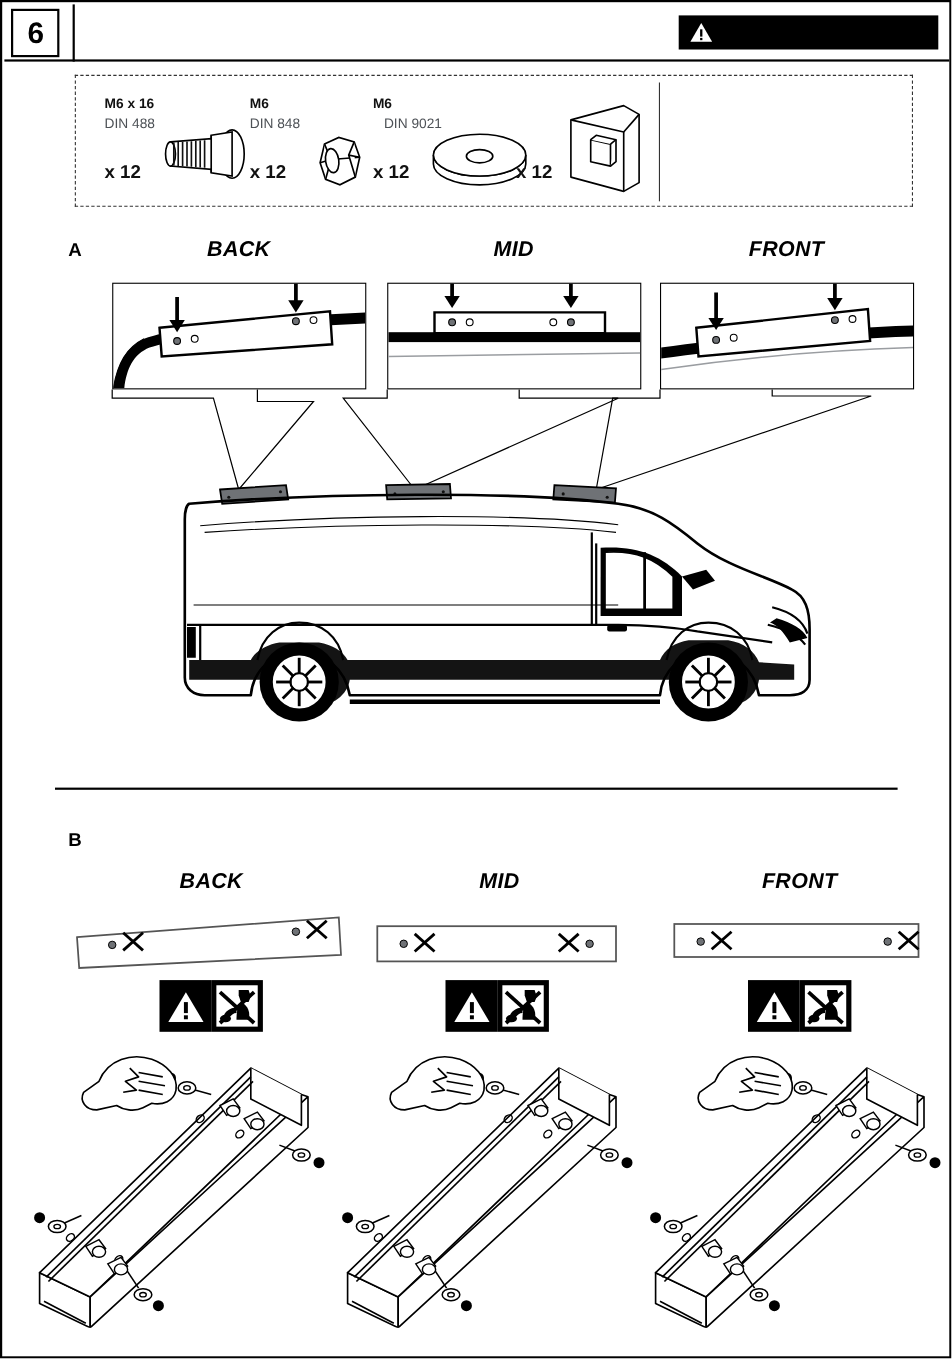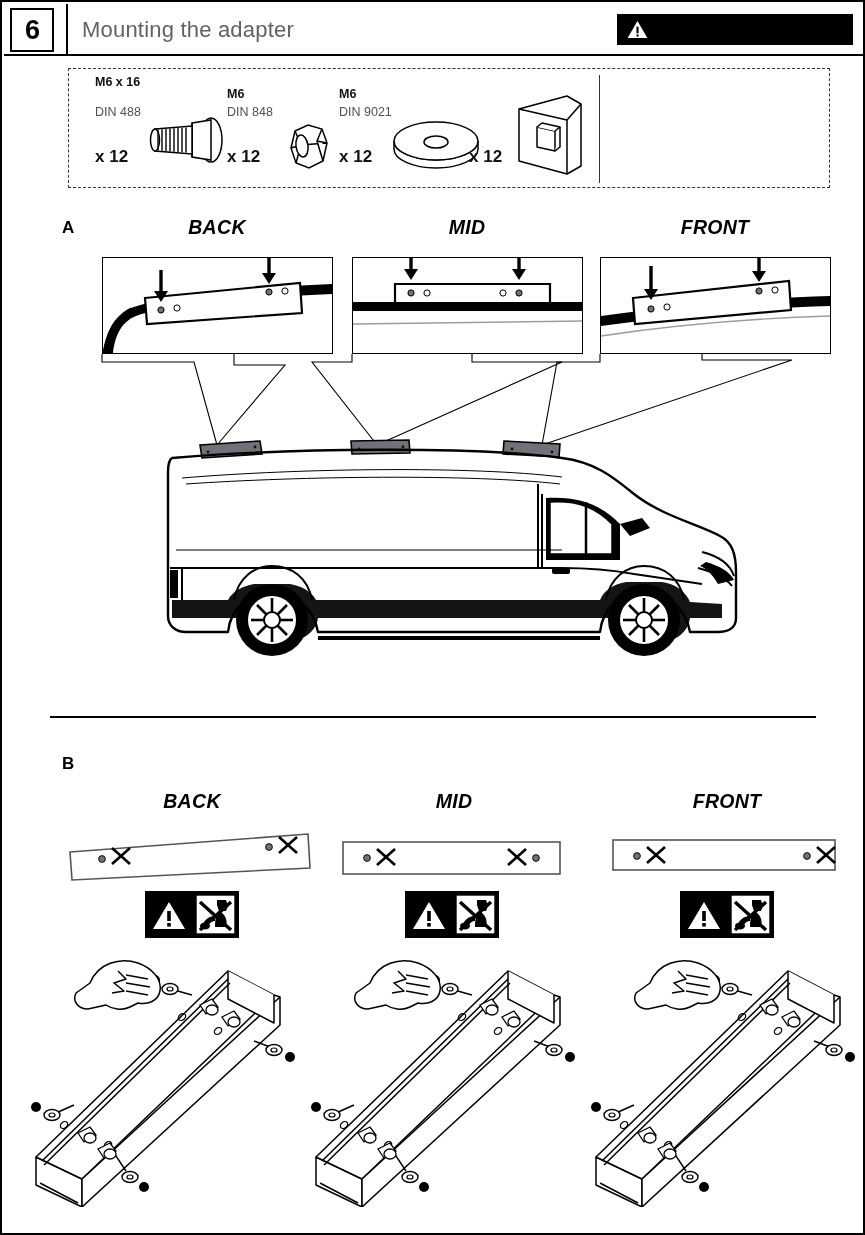"Mounting the adapter" div.hdr-title { html: <div>Mounting the adapter</div> -> none }
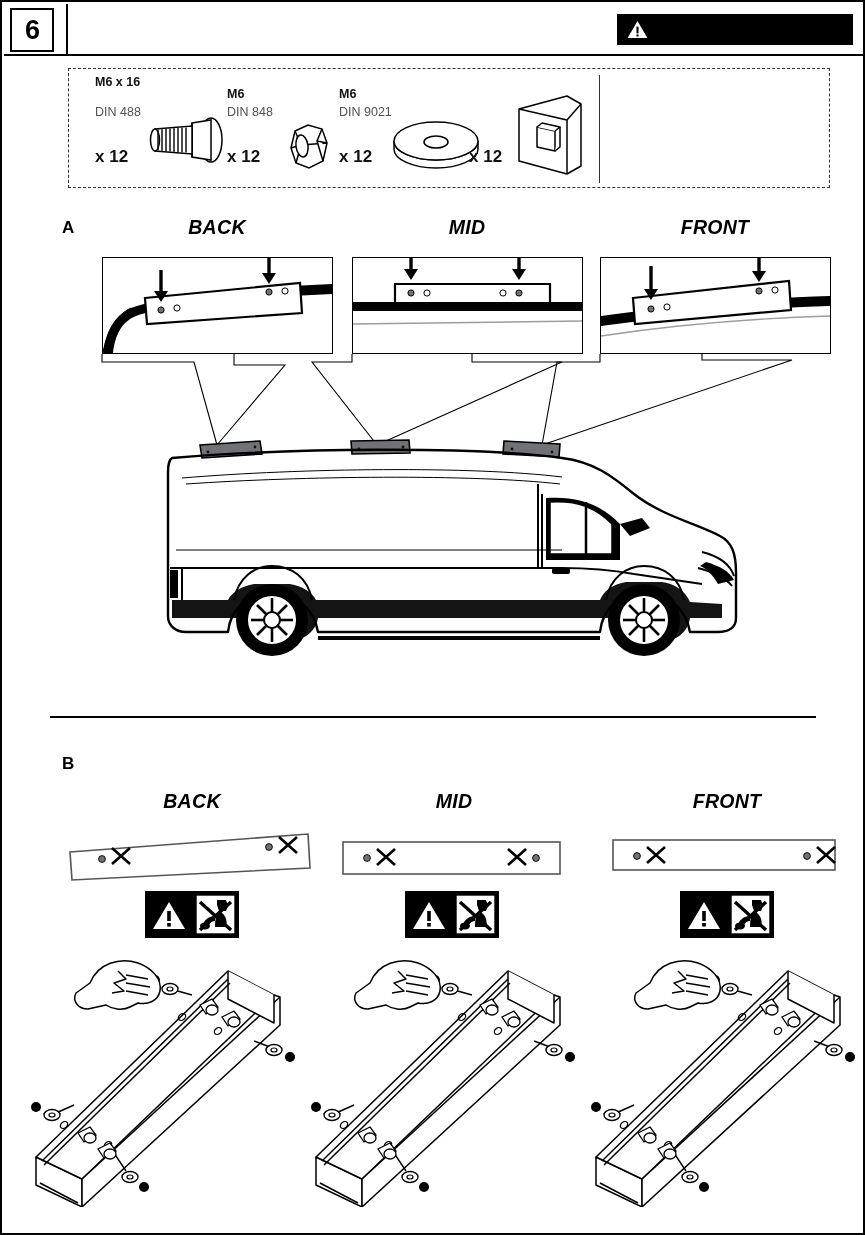"M6 x 16" div.p-title { top: 6px -> 18px }
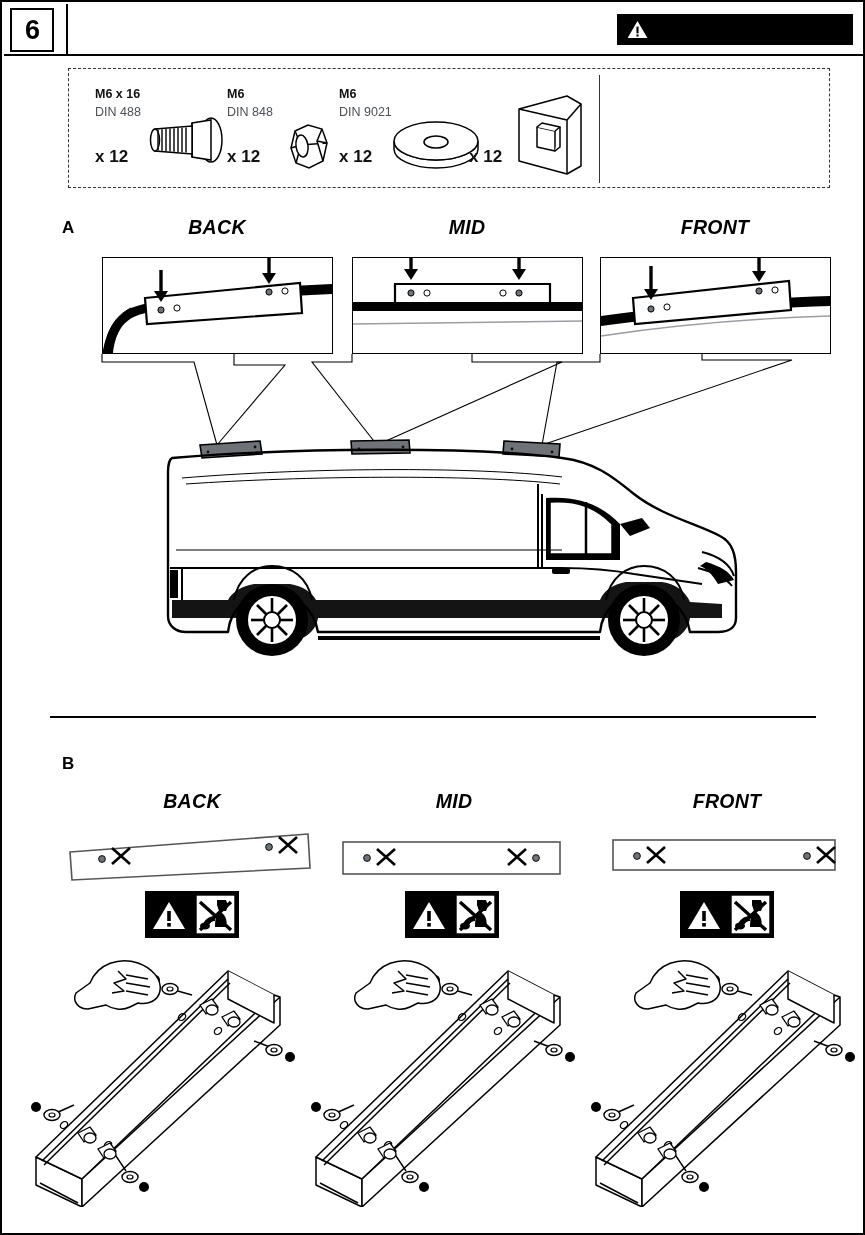"DIN 9021" div.p-din { left: 0 -> 10px }
